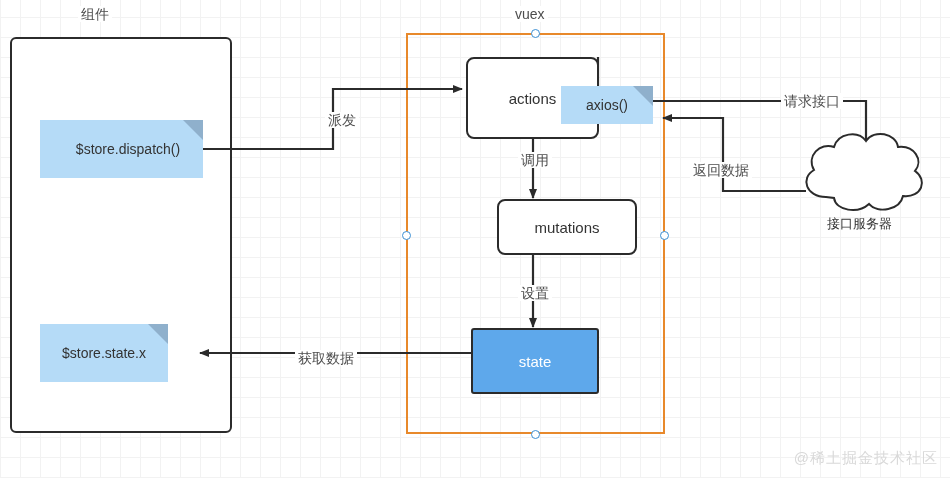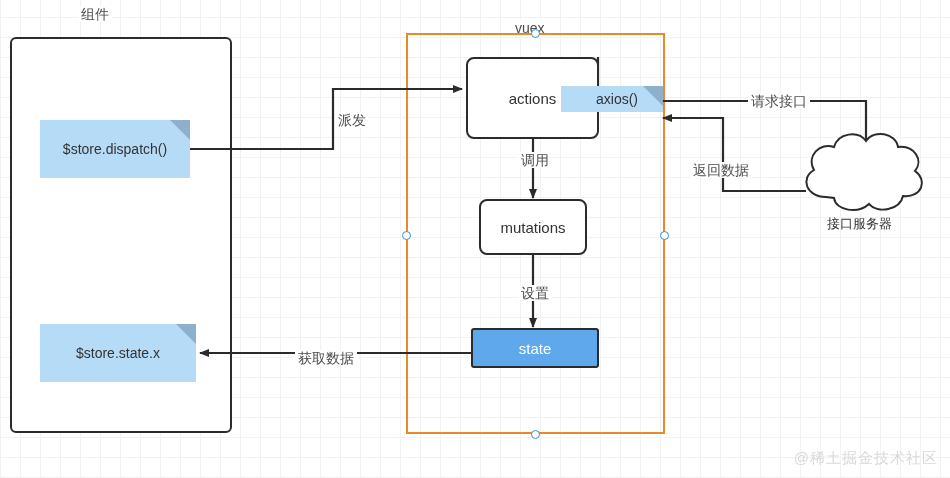"vuex" div.lbl { top: 20px -> 6px }
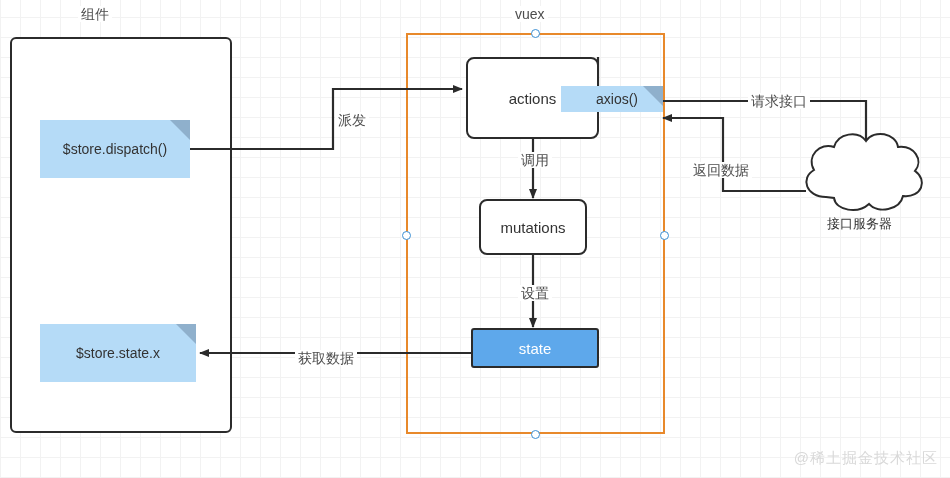"axios()" div.note { height: 26px -> 38px; padding-left: 10px -> none }
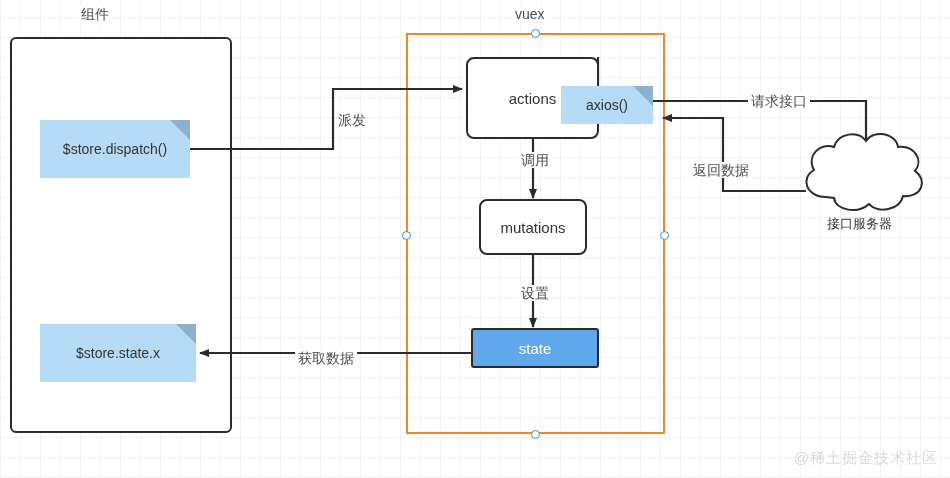"请求接口" div.lbl { left: 748px -> 781px }
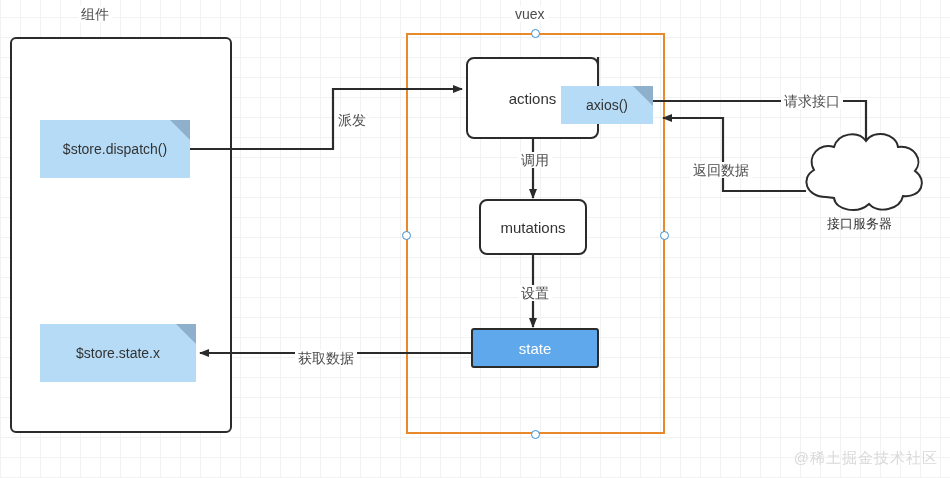"派发" div.lbl { left: 335px -> 325px }
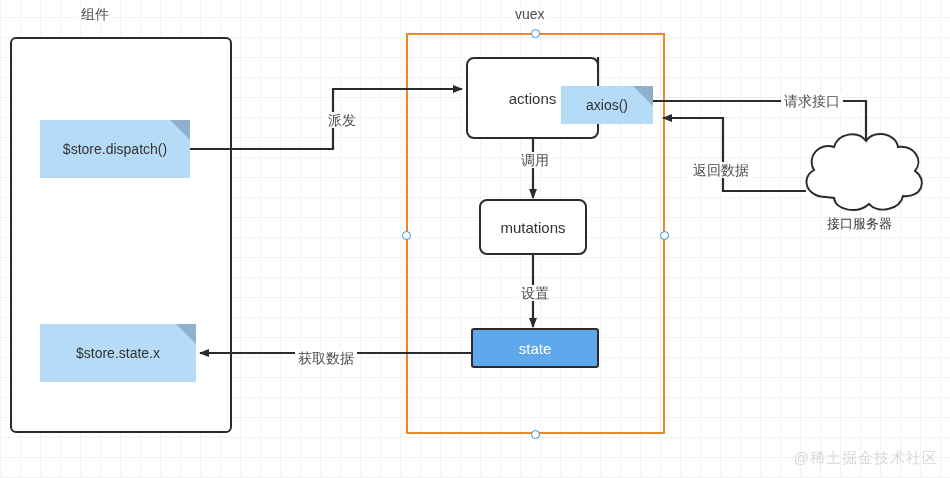"$store.dispatch()" div.note { padding-left: none -> 13px }
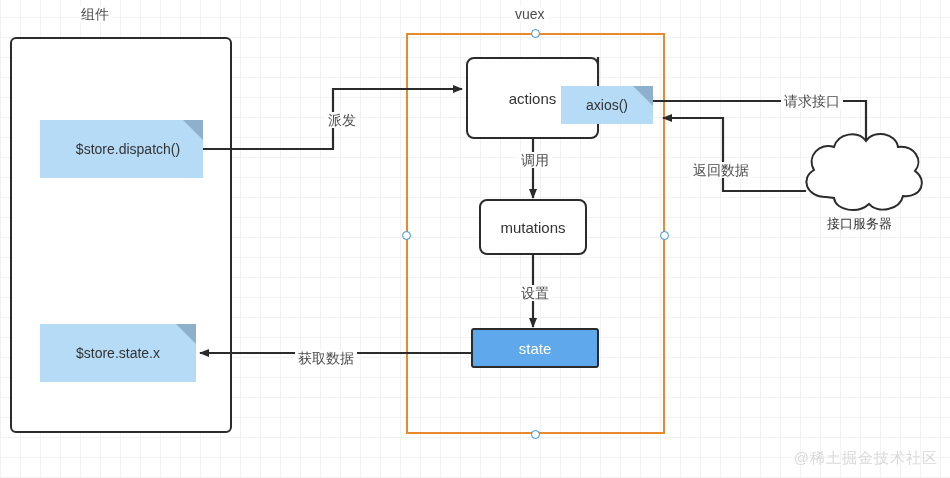"mutations" div.node-box { left: 479px -> 497px; width: 108px -> 140px }
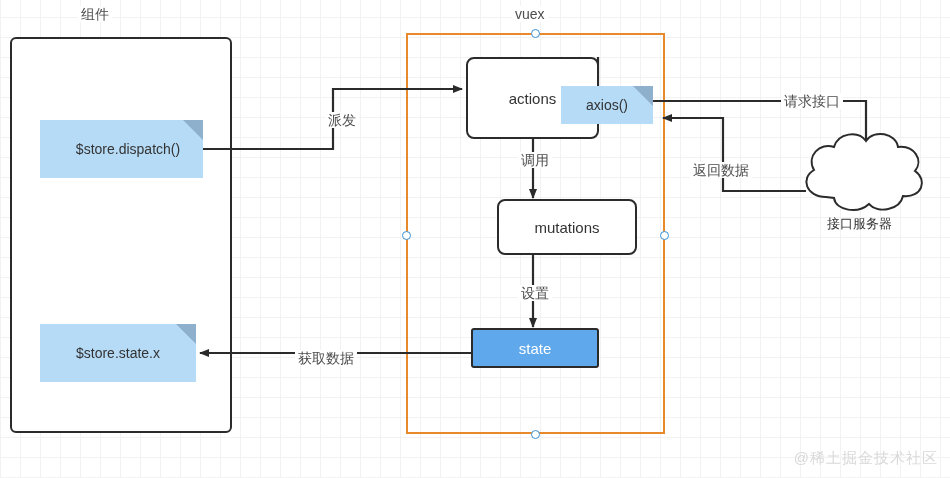"$store.state.x" div.note { width: 156px -> 128px }
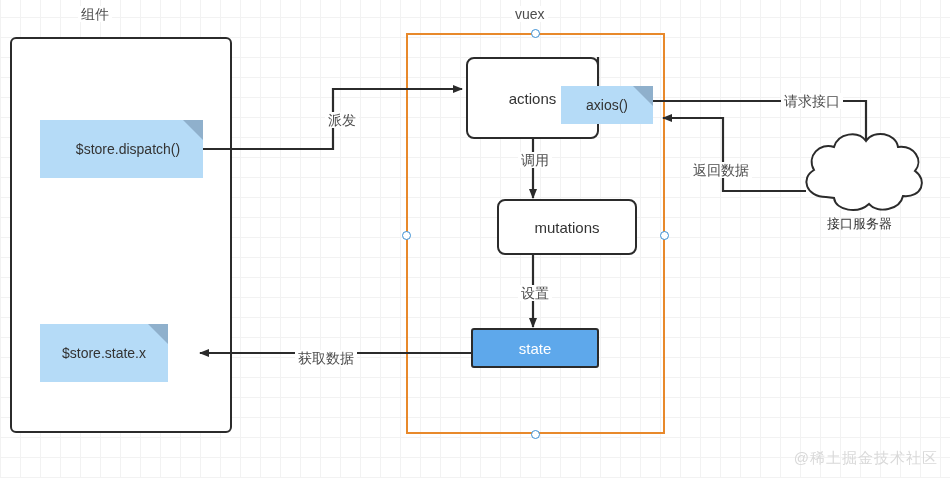"state" div { height: 40px -> 66px }
